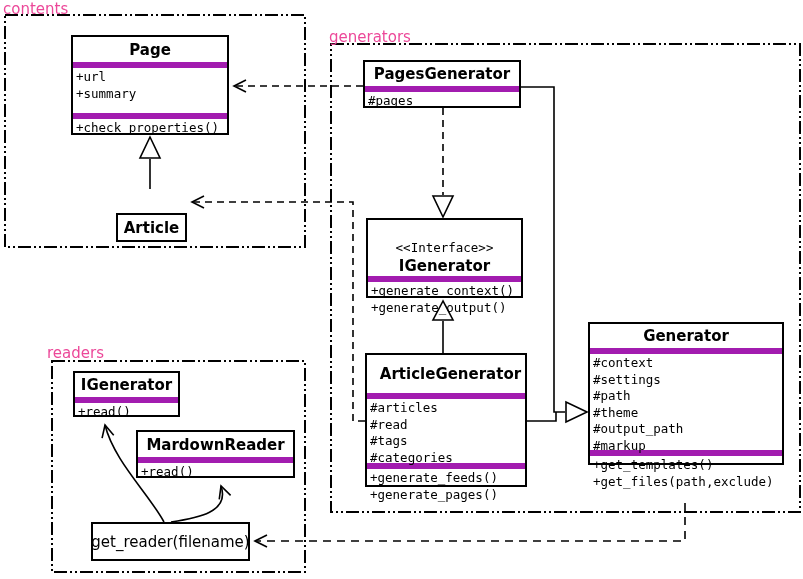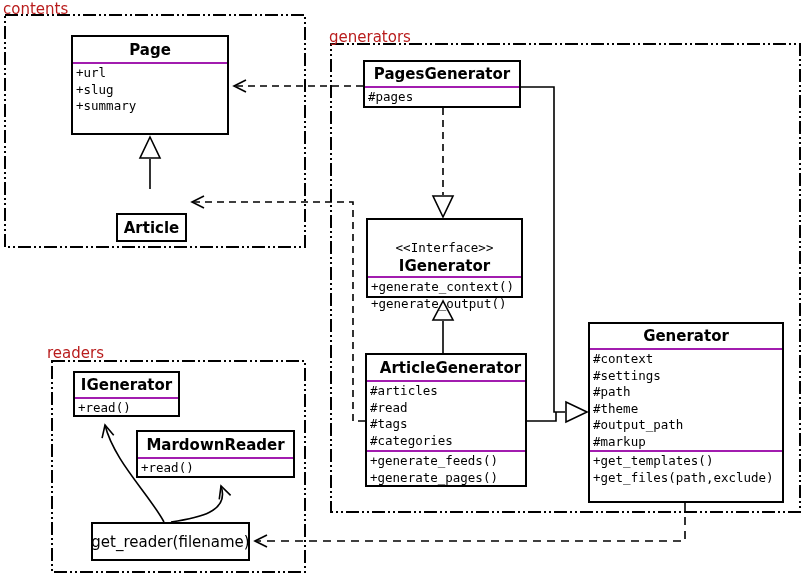"contents" .pkg-label { color: #b91c1c -> #ec4899 }
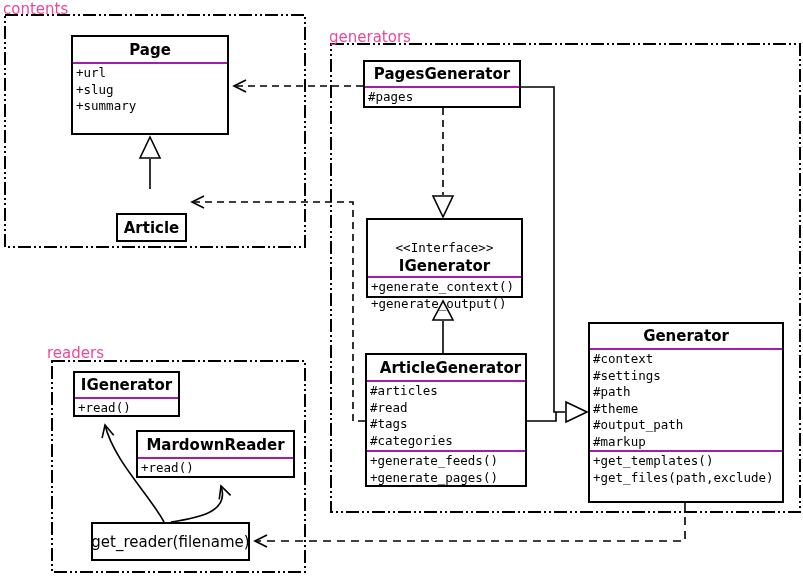"+url" .comp { border-top: 2px solid #a21caf -> 6px solid #a21caf }
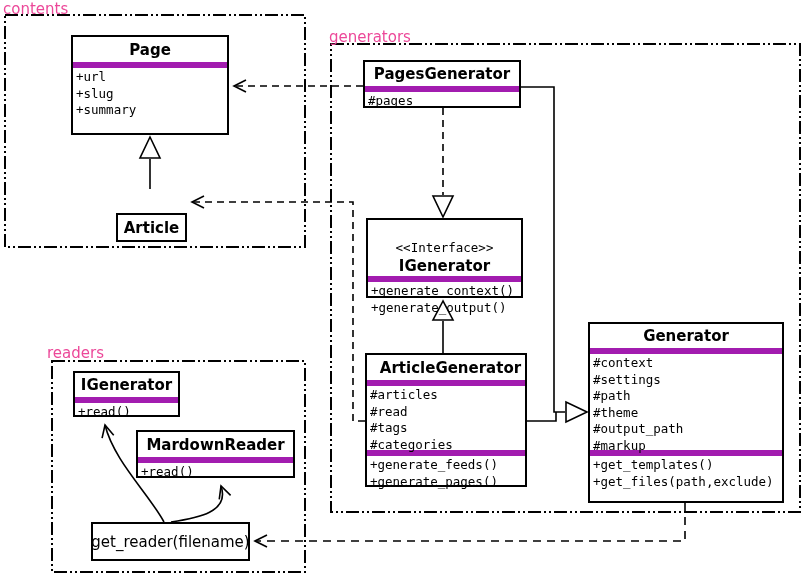"+slug" div.mrow { html: <div>+slug</div> -> none }
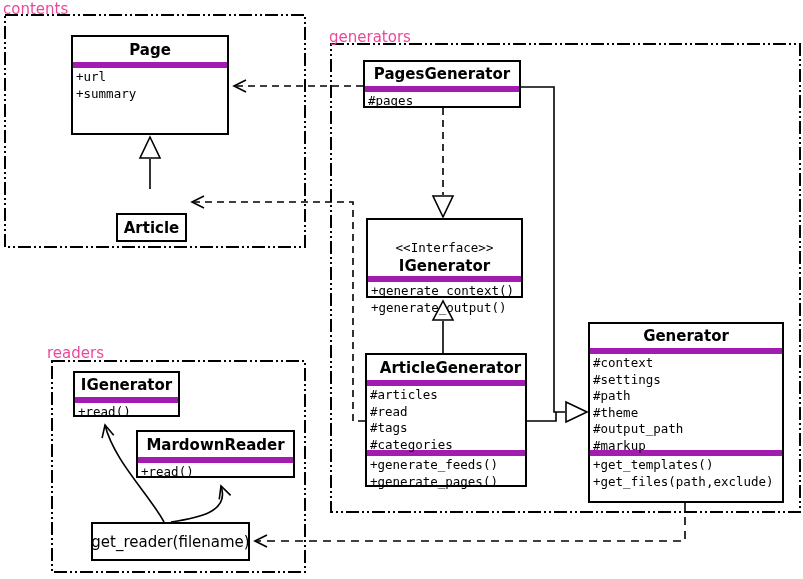"+check_properties()" div.comp { html: none -> <div> <div>+check_properties()</div> </div> }
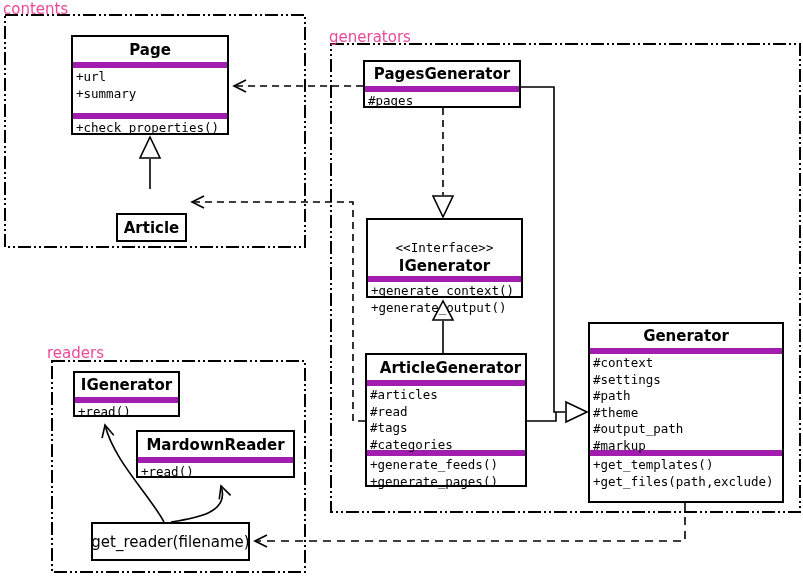"Generator" div.cls { height: 181px -> 143px }
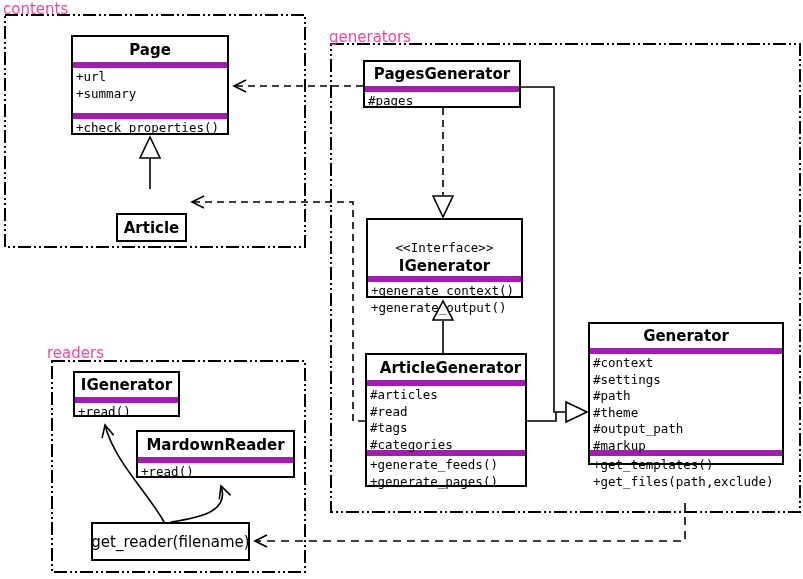"ArticleGenerator" div.cls-title { height: 25px -> 38px }
